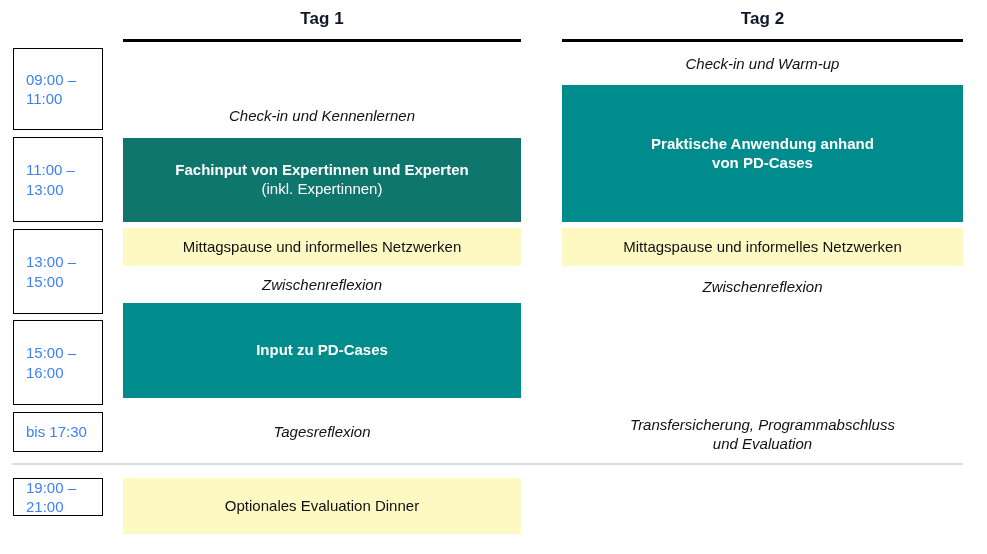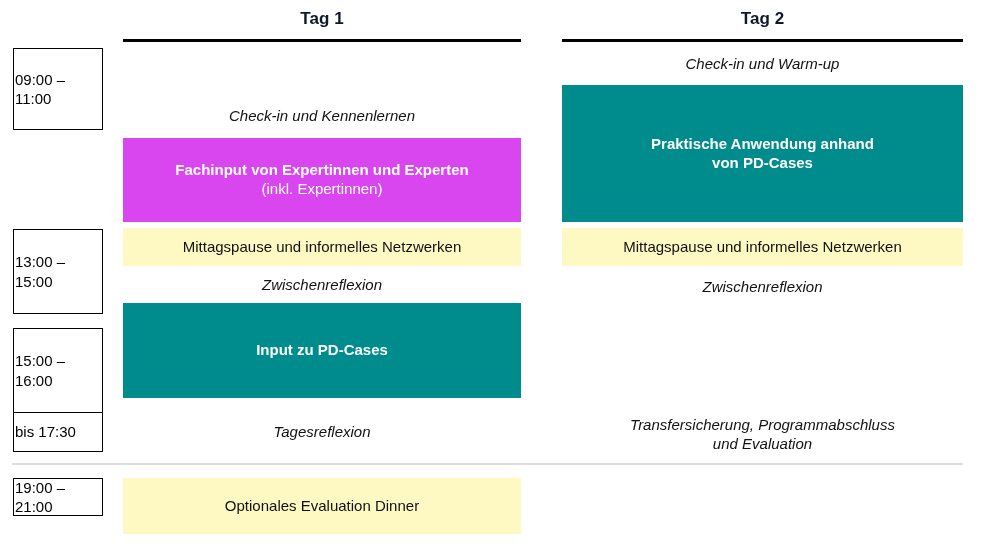"09:00 –" .time-box { color: #000000 -> #3b82f6; padding-left: 1px -> 12px }
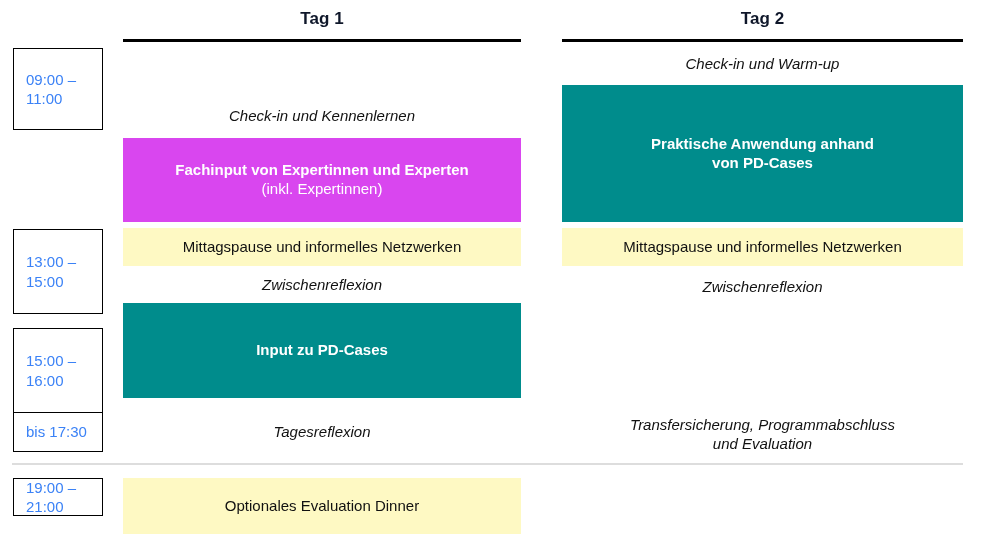"11:00 –" div.abs { html: none -> <div>11:00 – 13:00</div> }
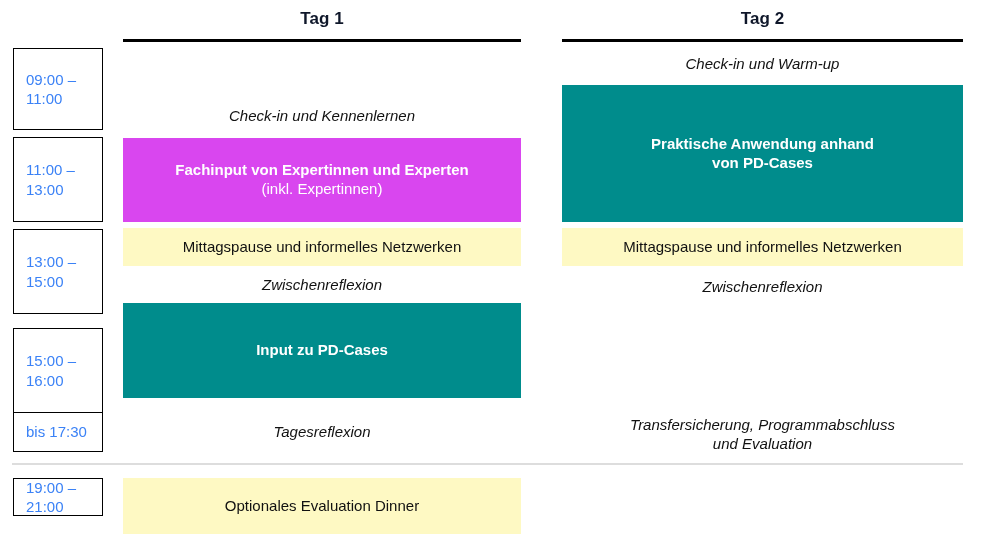"Fachinput von Expertinnen und Experten" .block.olive { background: #d946ef -> #0f766e }
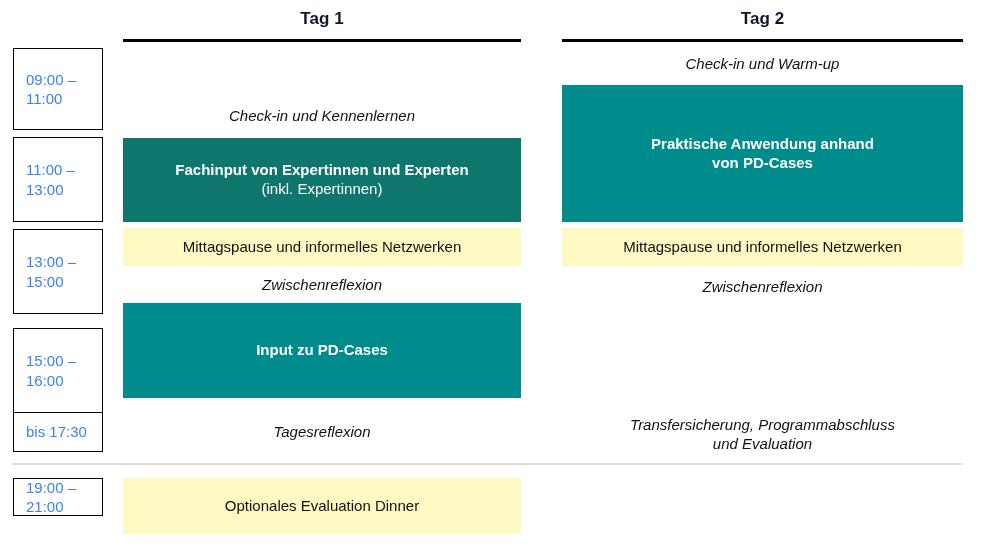"15:00 –" div.abs { margin-top: 8px -> none }
